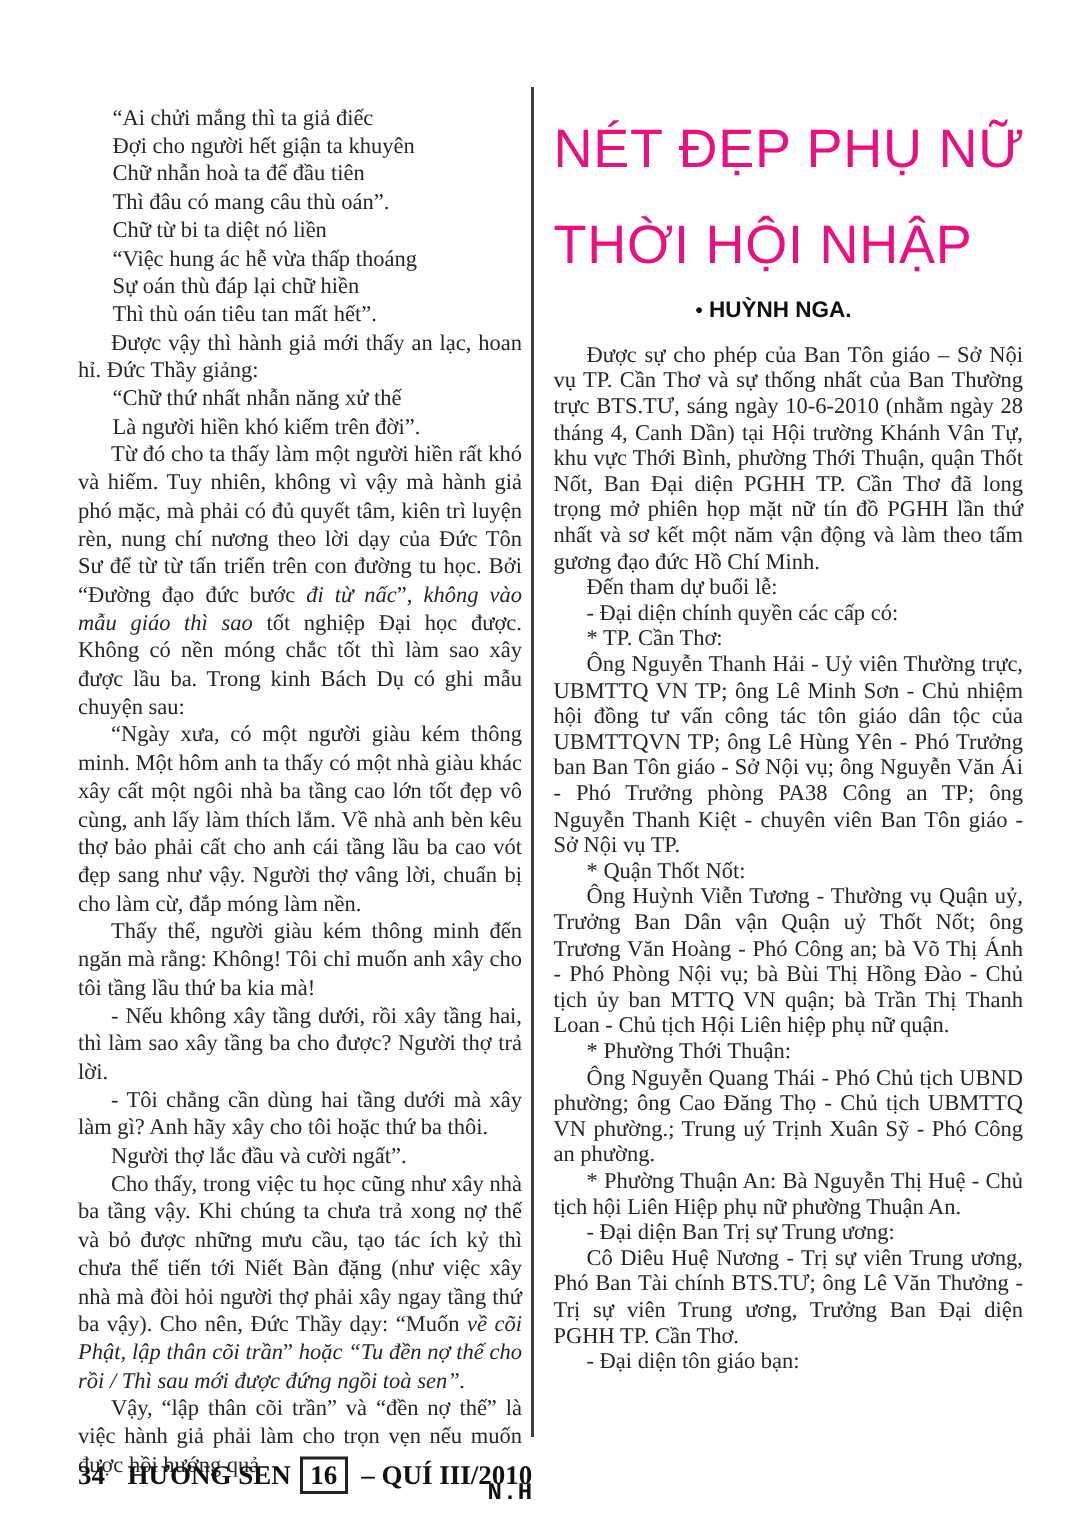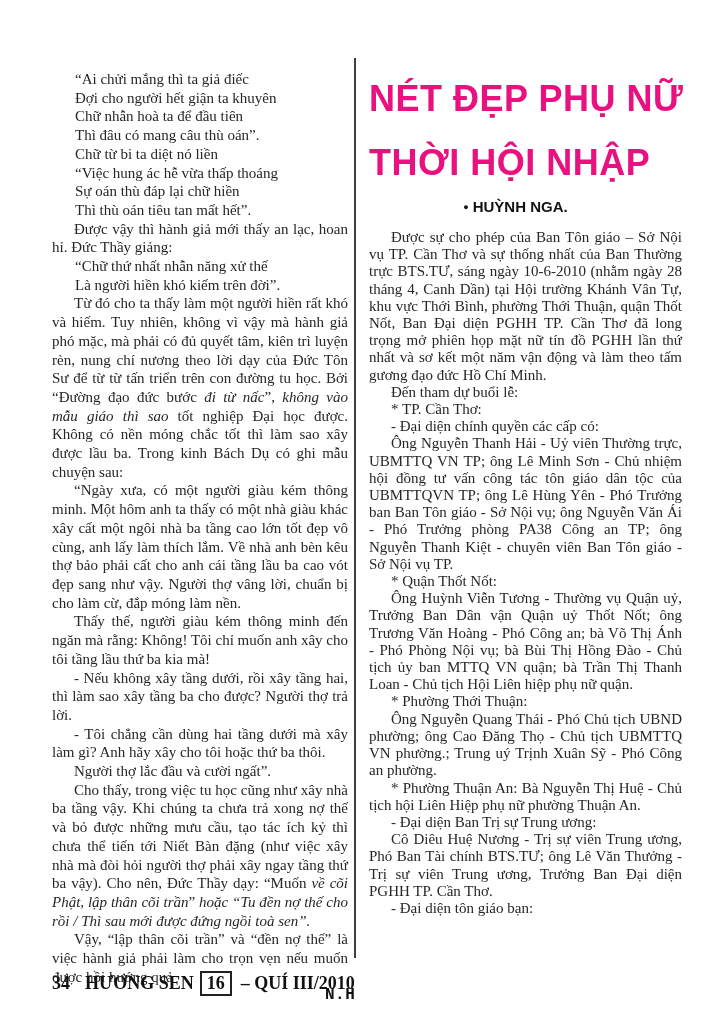"NÉT ĐẸP PHỤ NỮ" .headline { font-weight: 700 -> 400 }
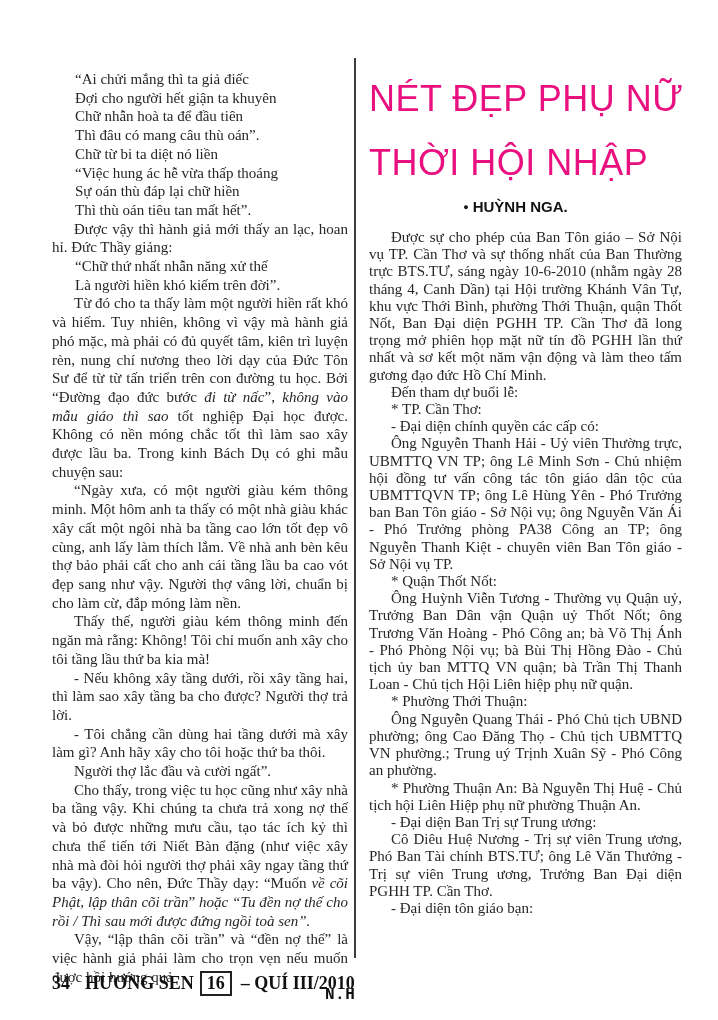"* TP. Cần Thơ:" p.para { order: before "- Đại diện chính quyền" -> after "- Đại diện chính quyền" }
